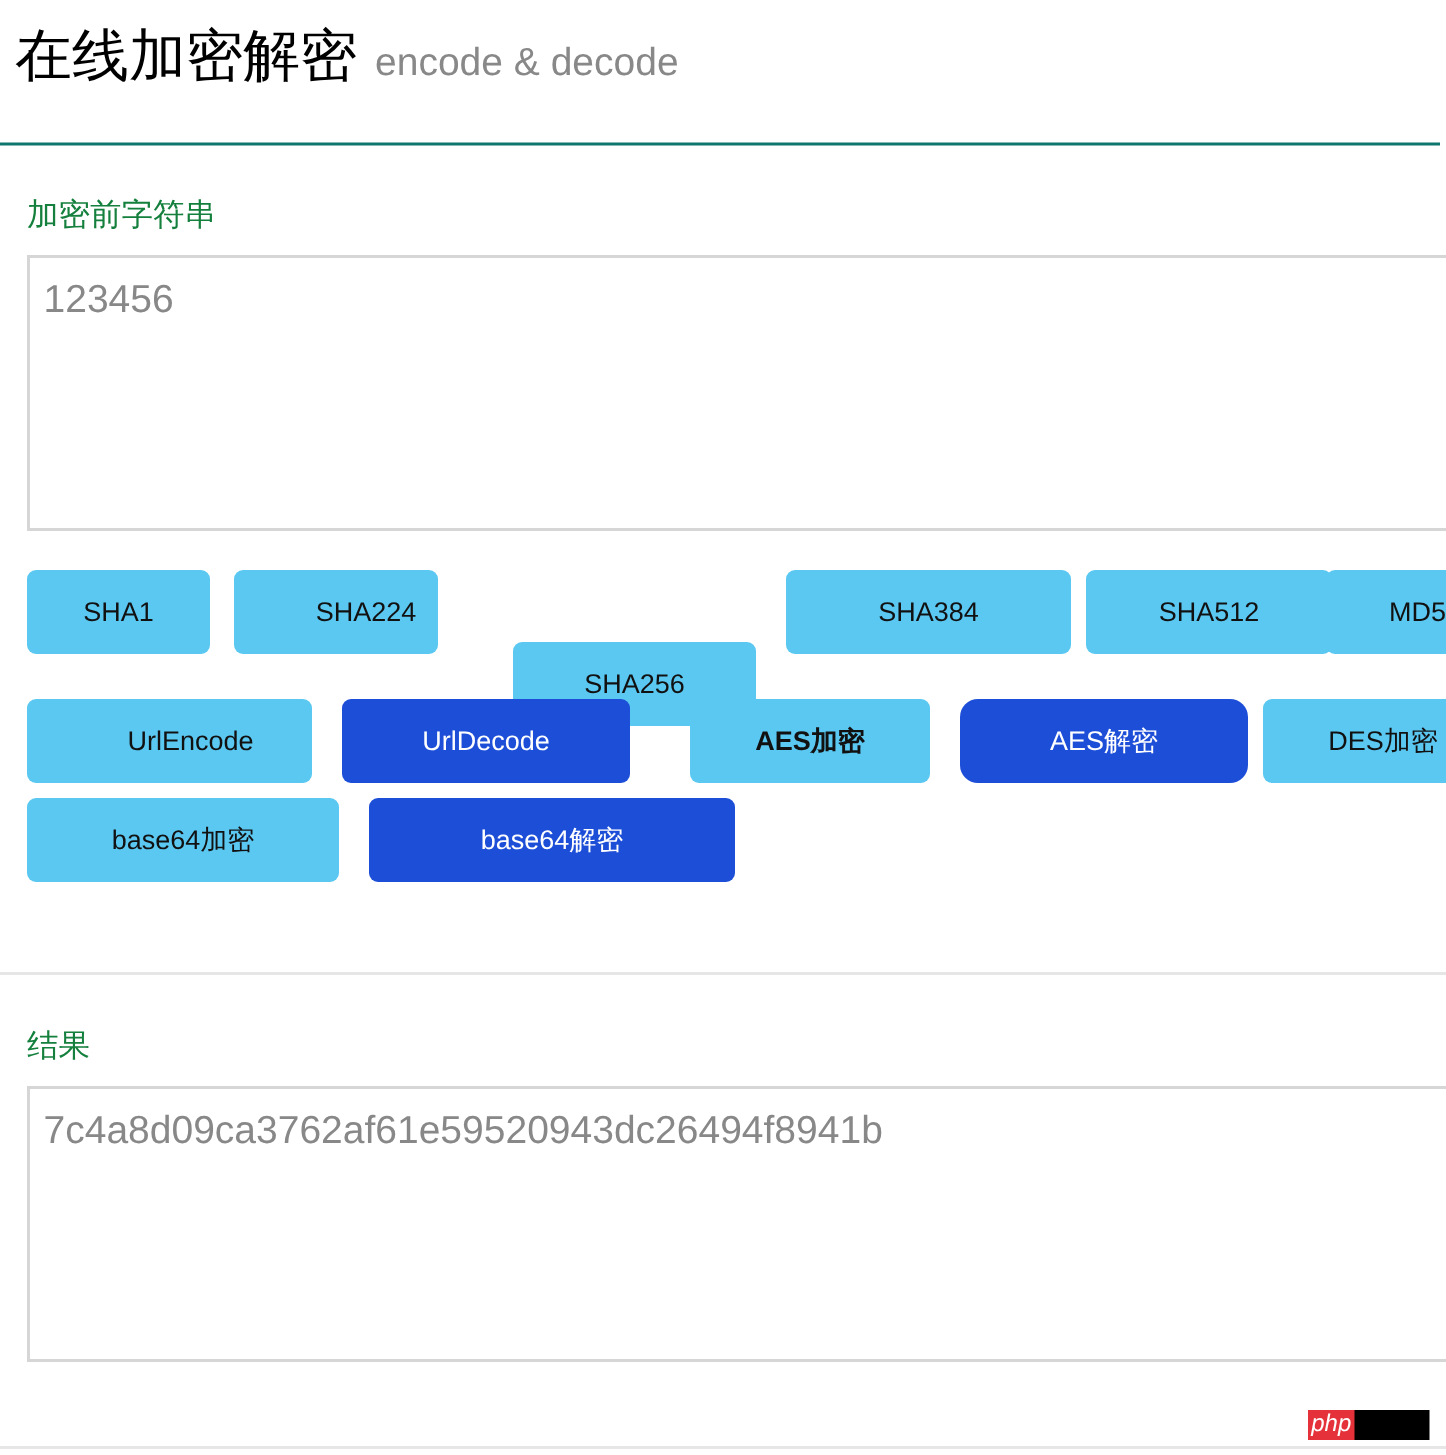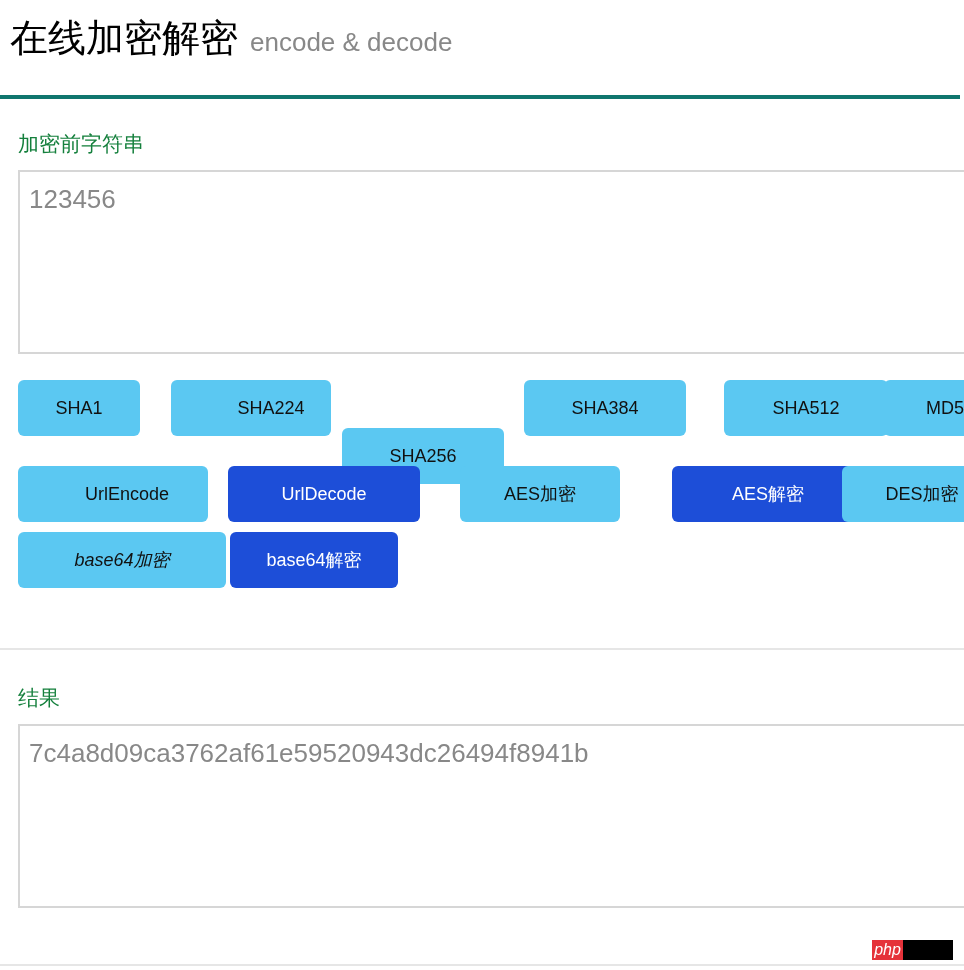"在线加密解密 encode & decode" .header { border-bottom: 4px solid #0f766e -> 2px solid #0f766e }
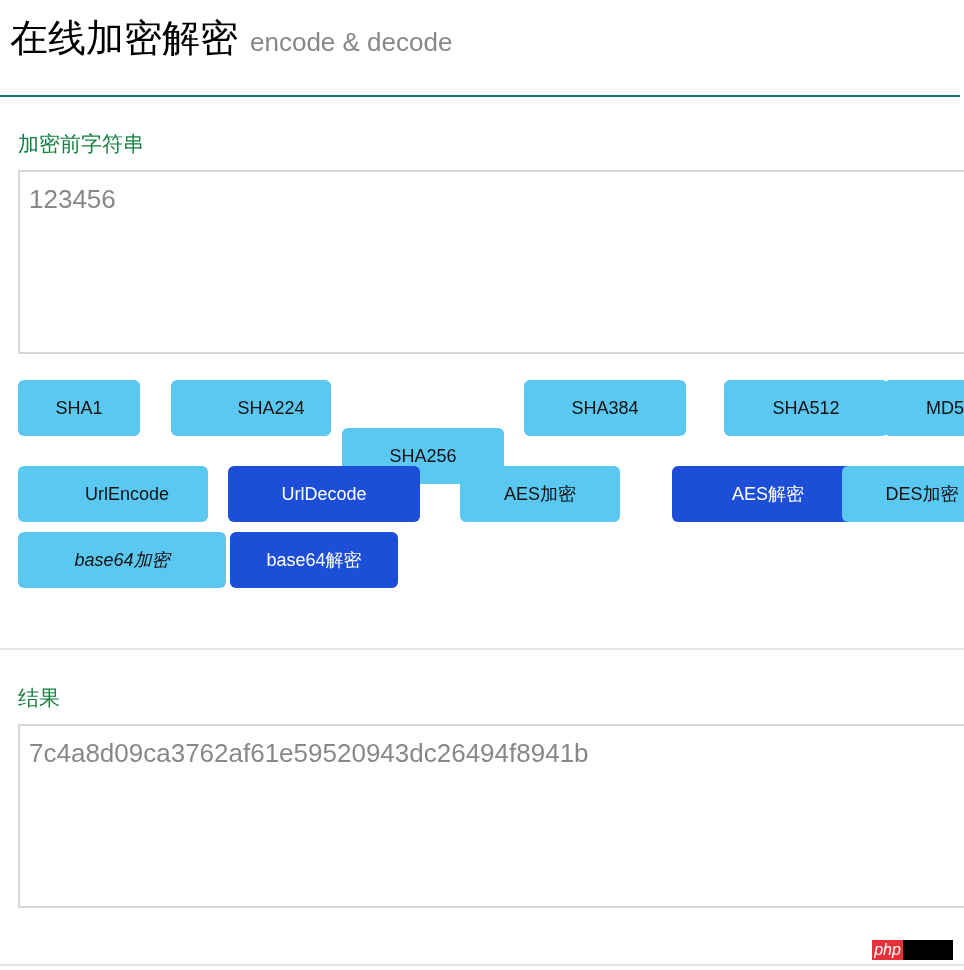"SHA224" button.btn { left: 171px -> 156px; width: 160px -> 136px }
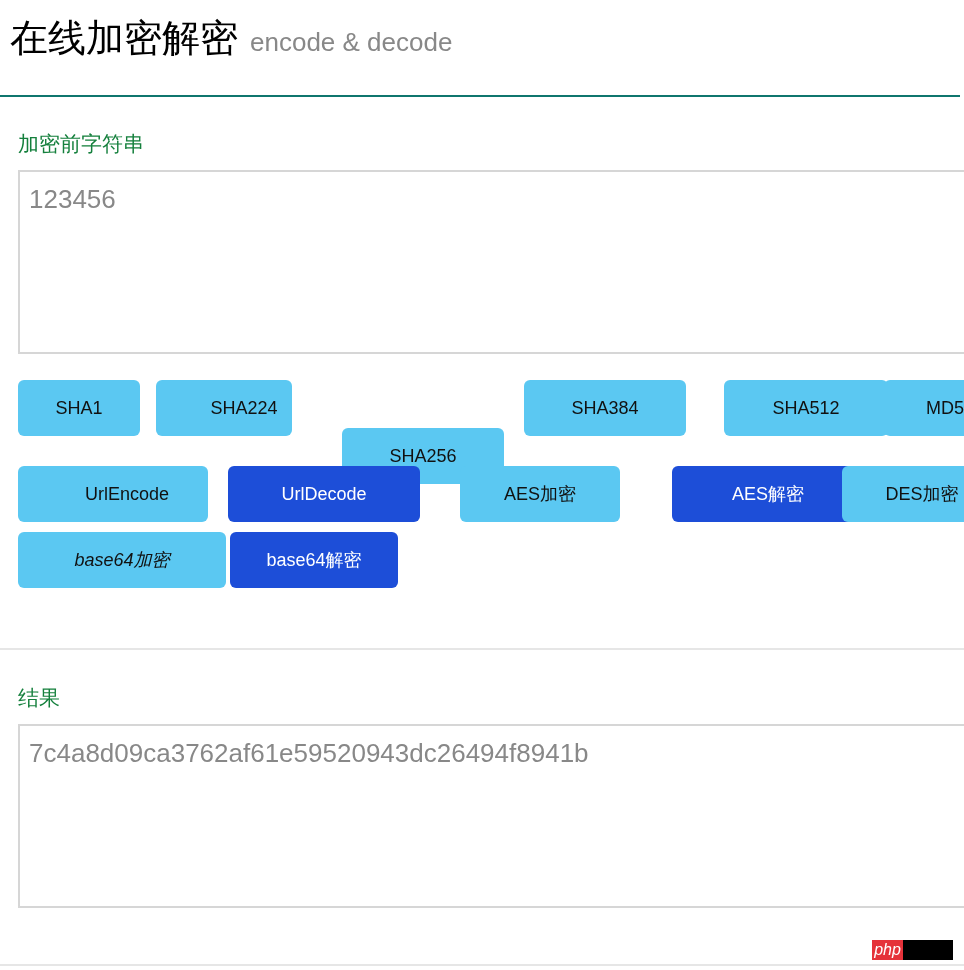"SHA384" button.btn { width: 162px -> 190px }
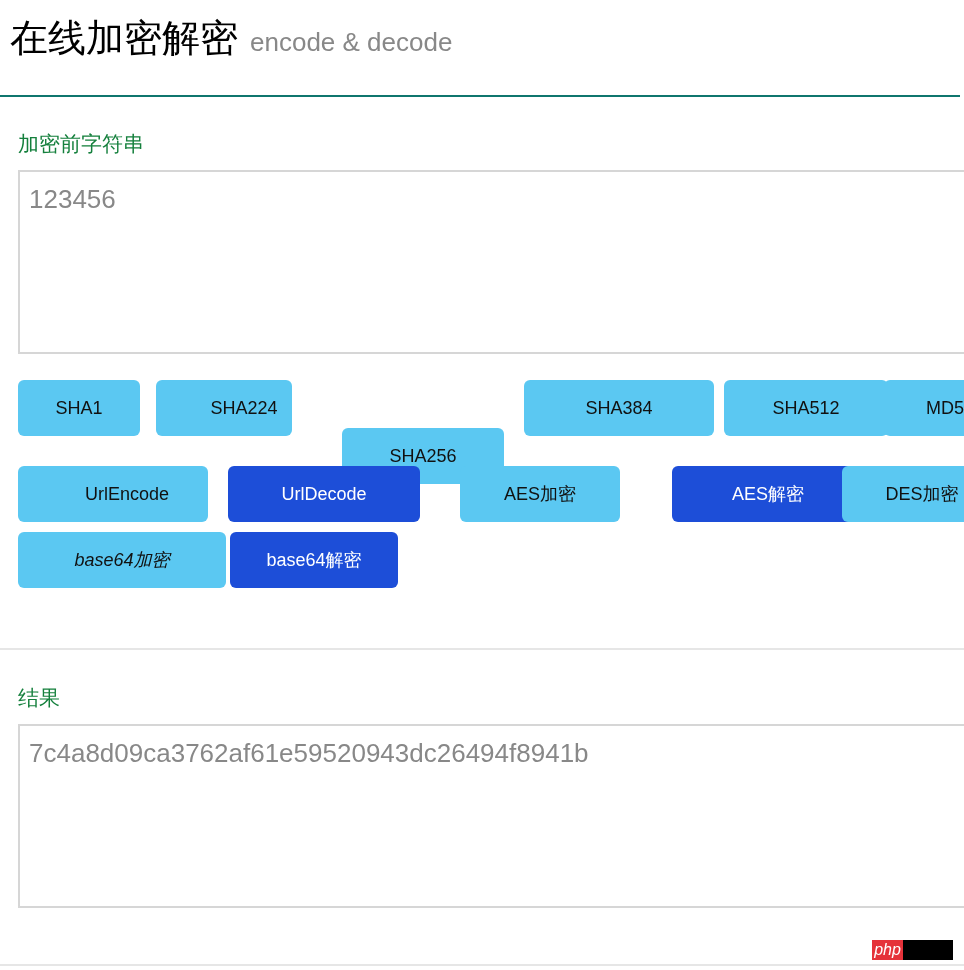"AES加密" button.btn { font-weight: none -> bold }
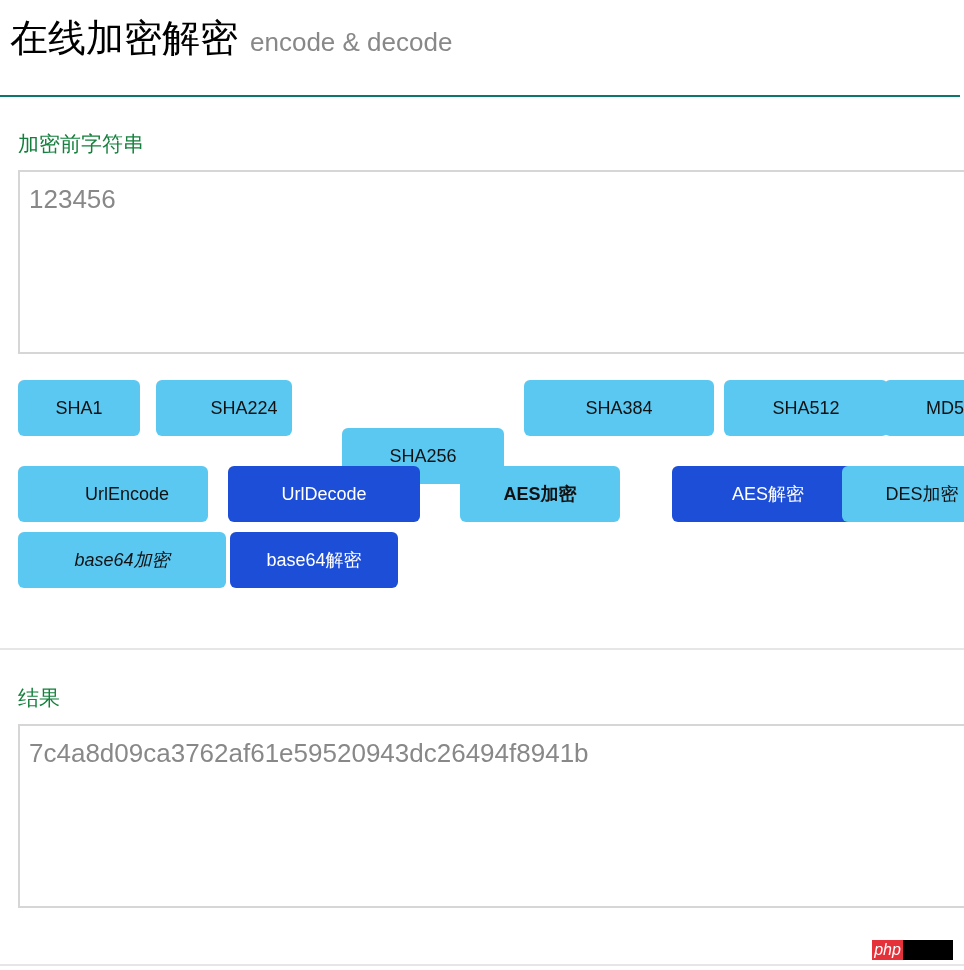"AES解密" button.btn { border-radius: none -> 12px; left: 672px -> 640px }
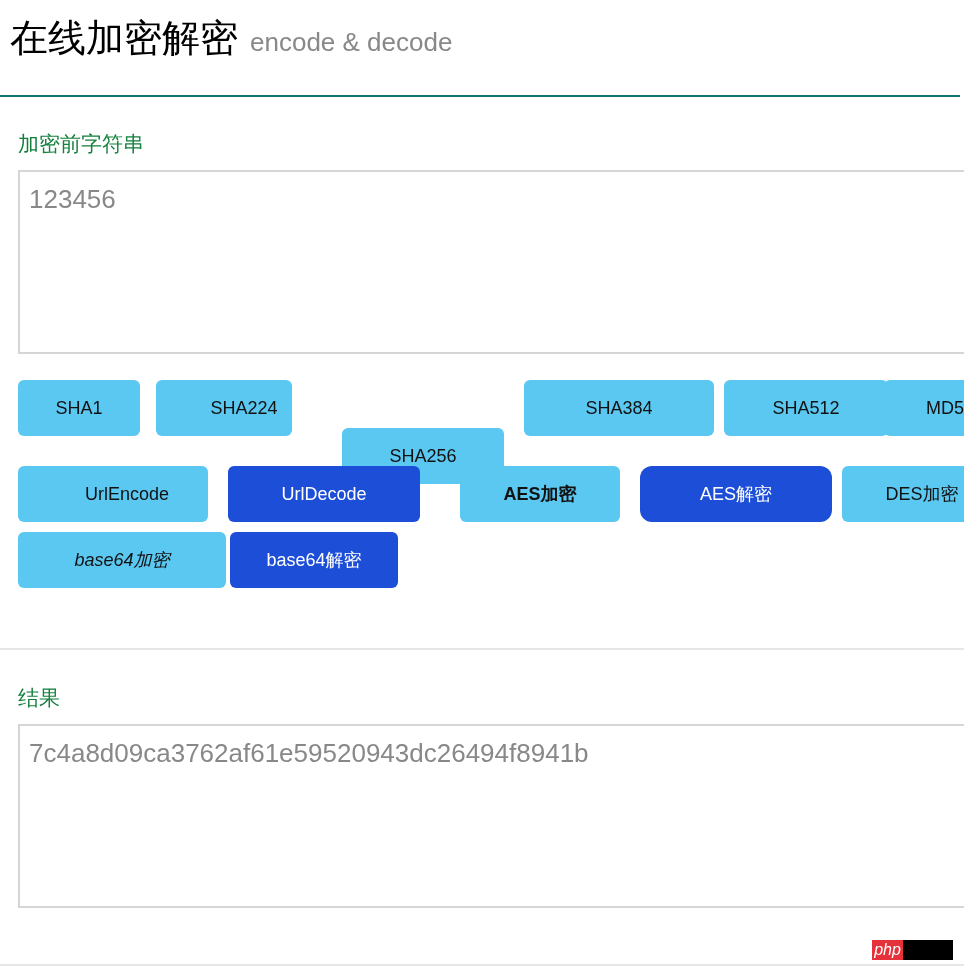"base64加密" button.btn { font-style: italic -> none }
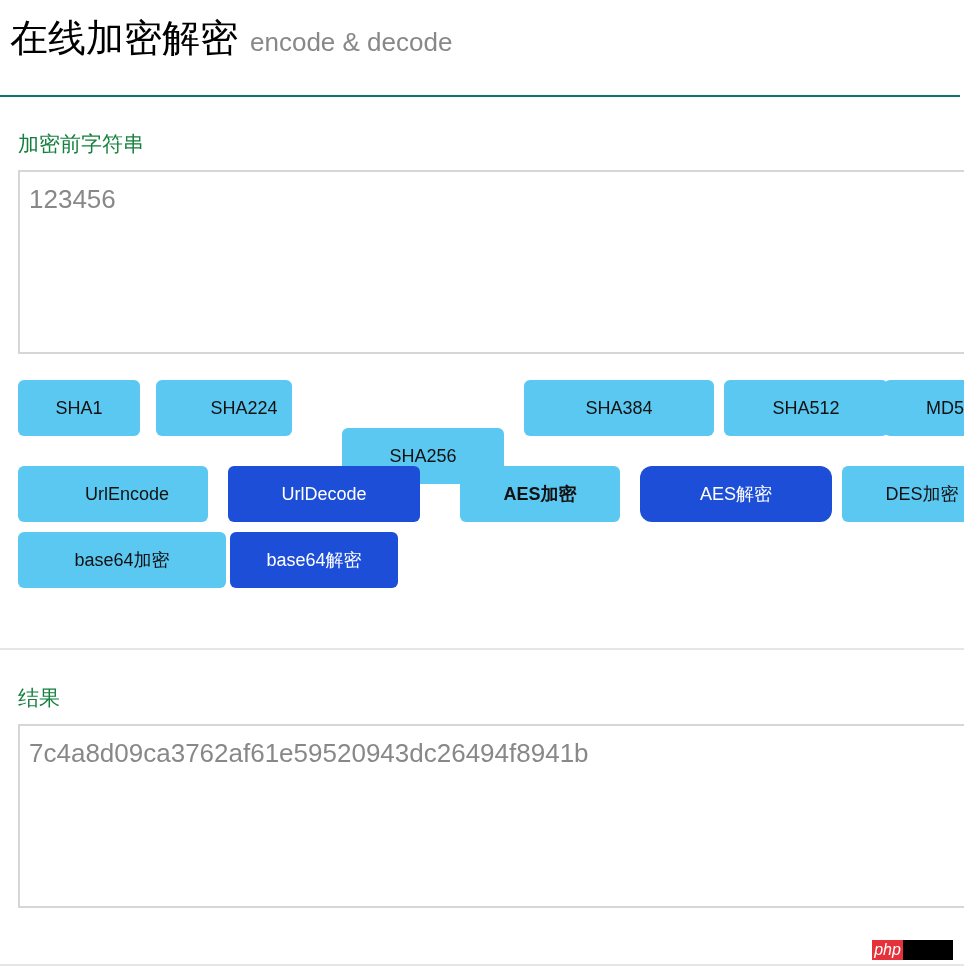"base64解密" button.btn { left: 230px -> 246px; width: 168px -> 244px }
